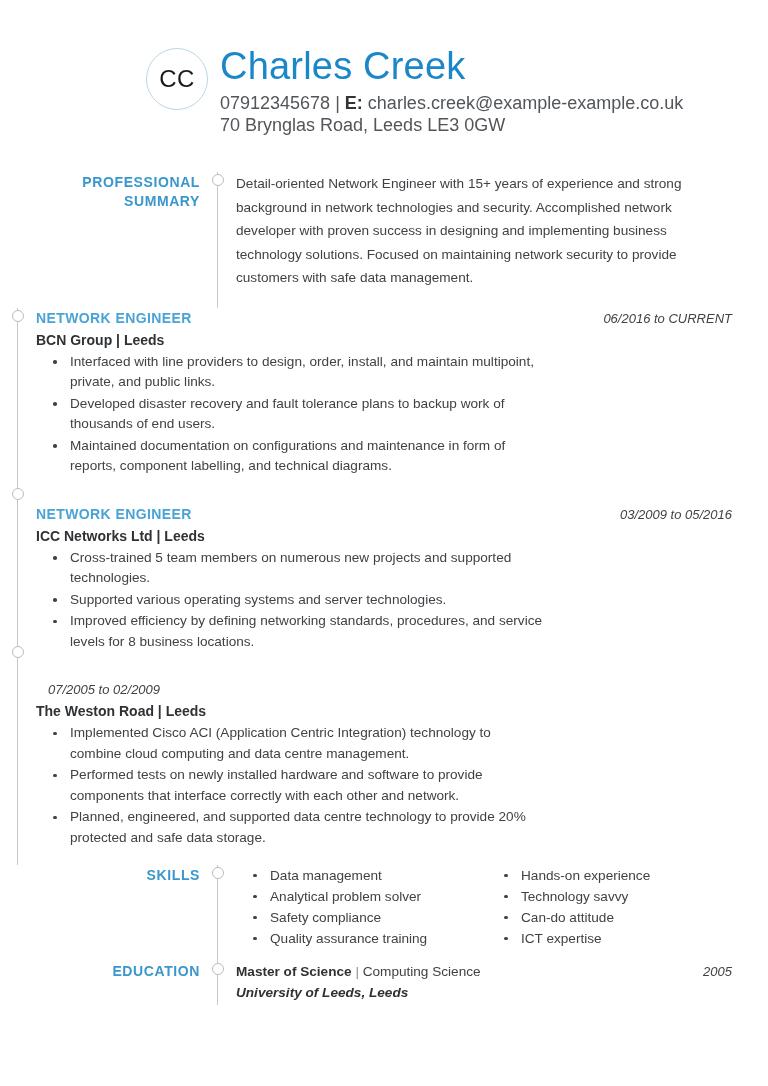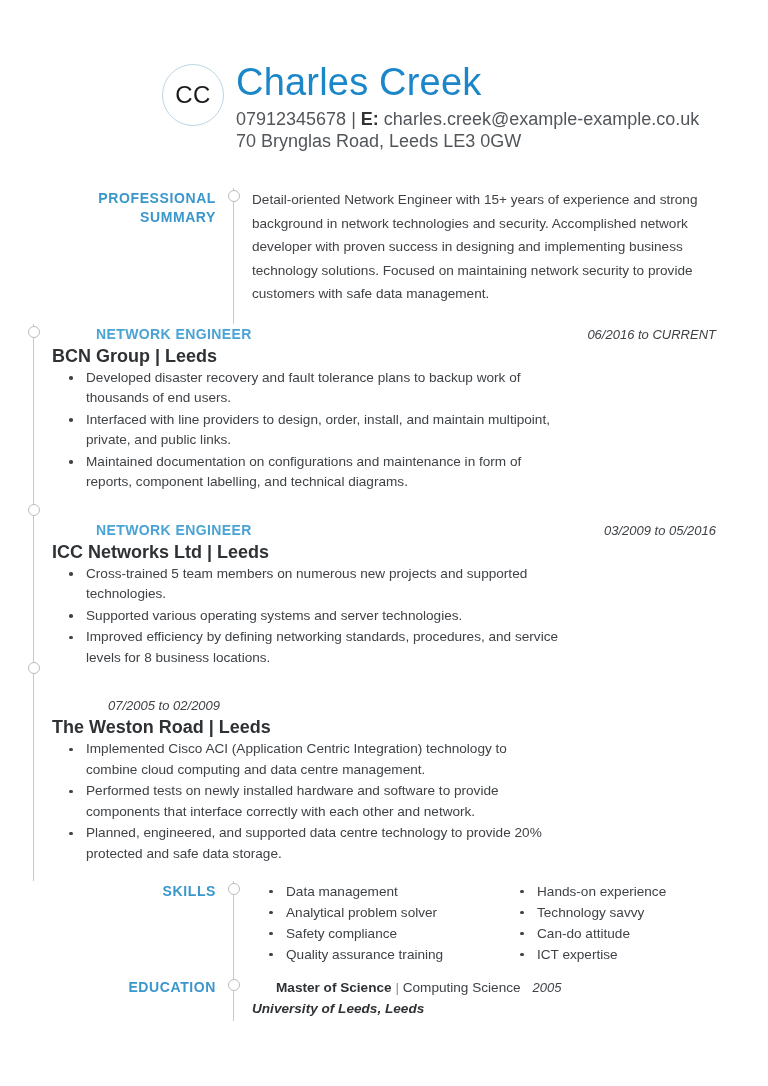"CC" .resume { padding: 16px -> 0 }
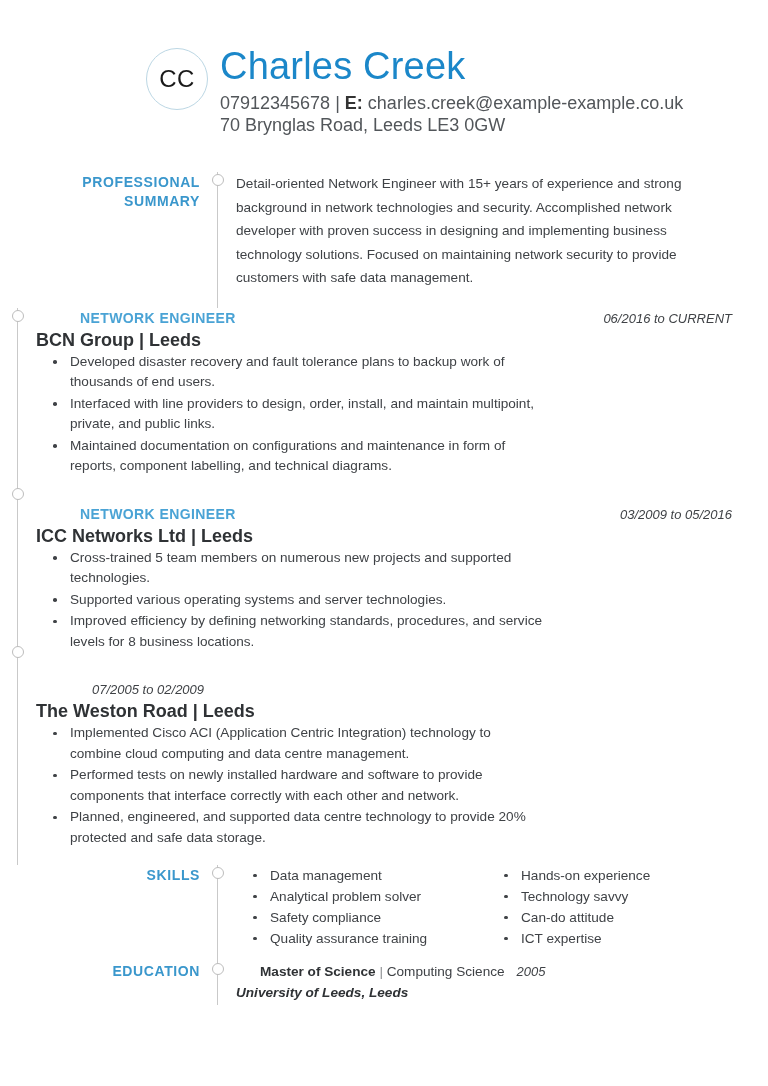"NETWORK ENGINEER" .job-head { margin-left: 44px -> none }
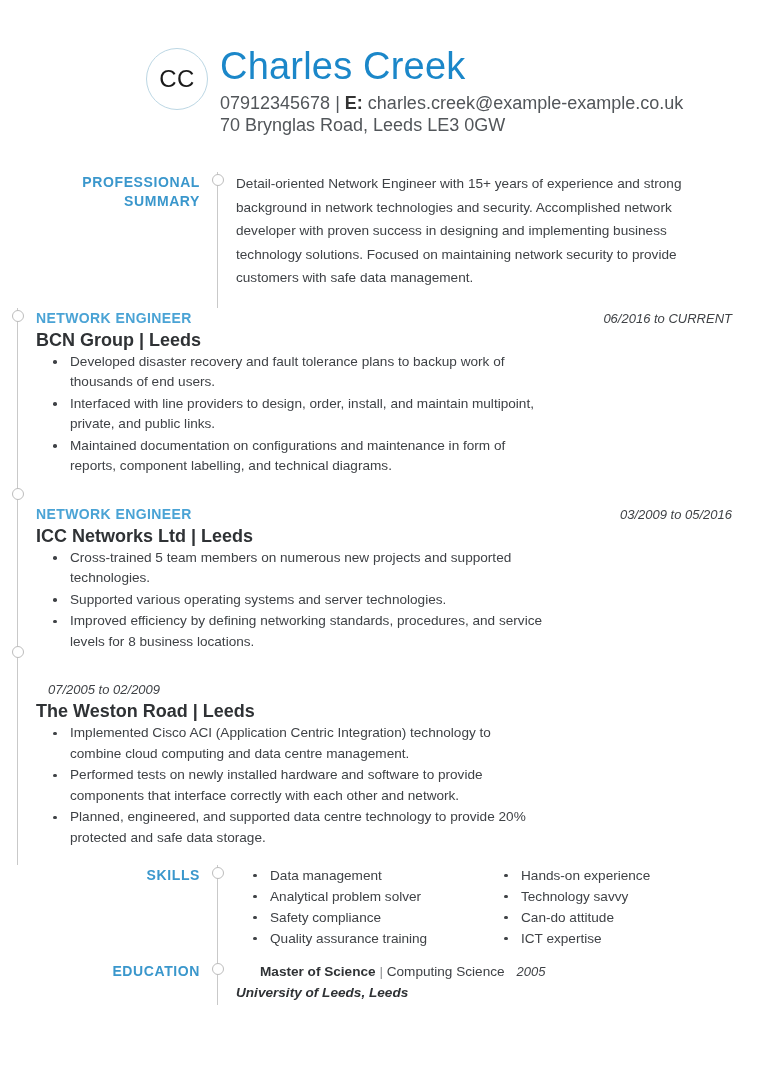"BCN Group | Leeds" .job-company { font-size: 18px -> 14px }
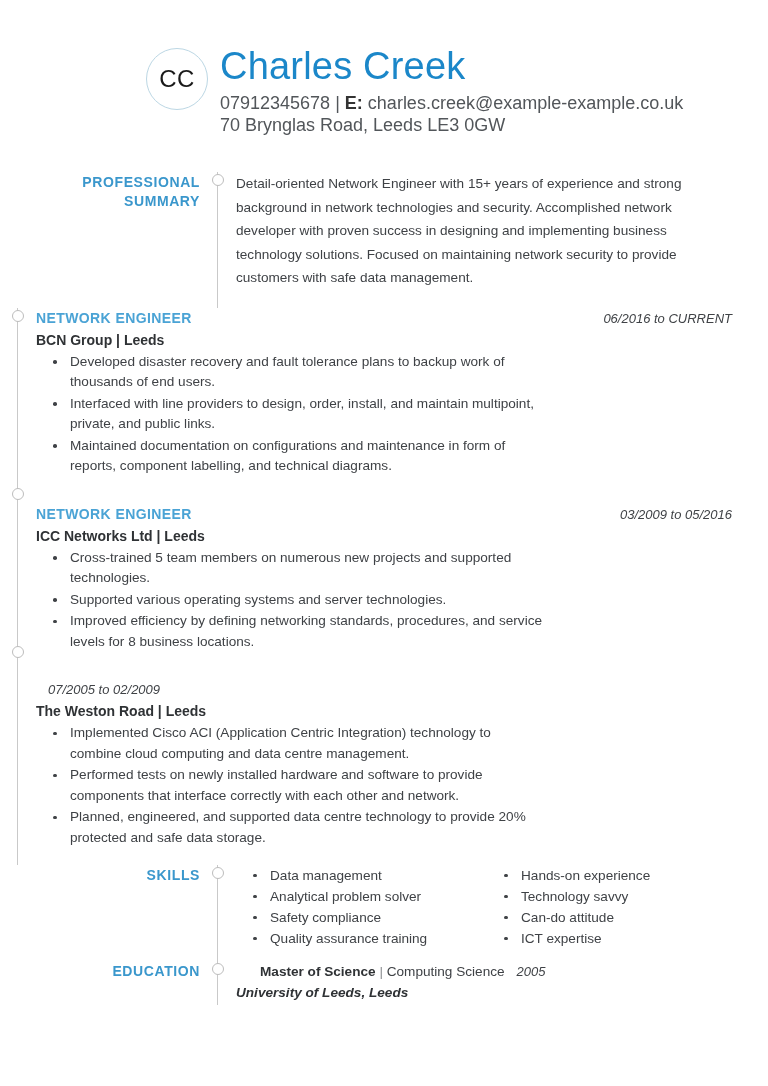"Developed disaster recovery and fault" li { order: before "Interfaced with line providers to" -> after "Interfaced with line providers to" }
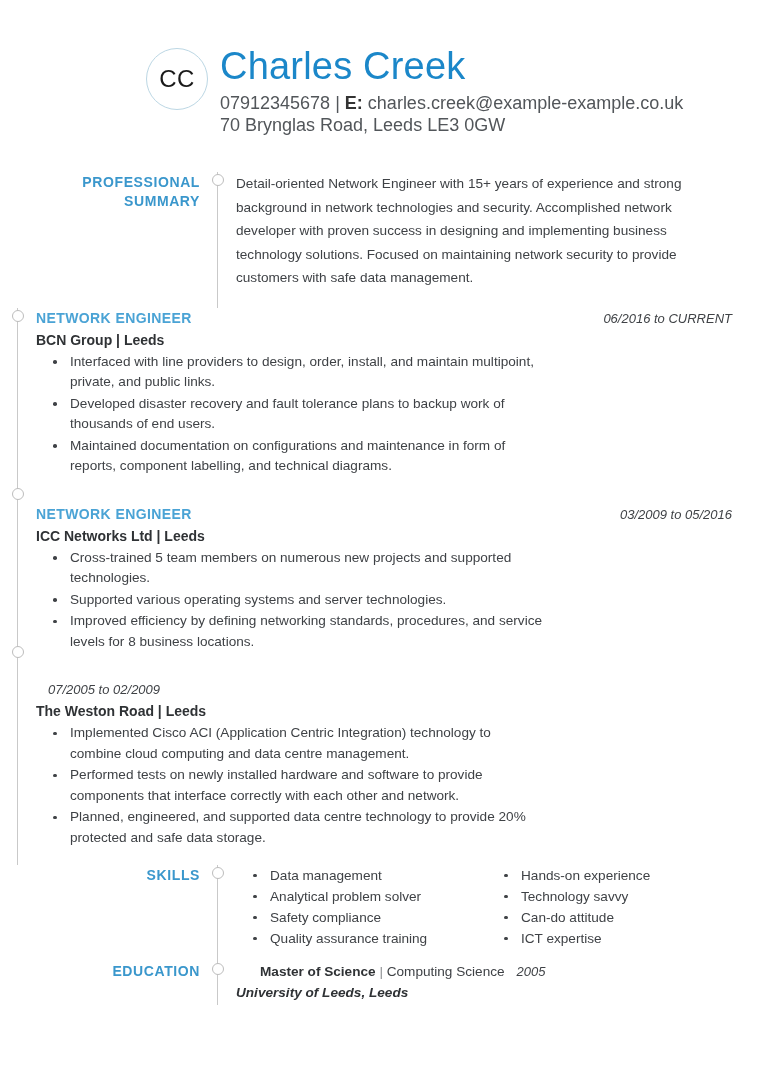"Master of Science | Computing" .edu-head { justify-content: none -> space-between; margin-left: 24px -> none }
